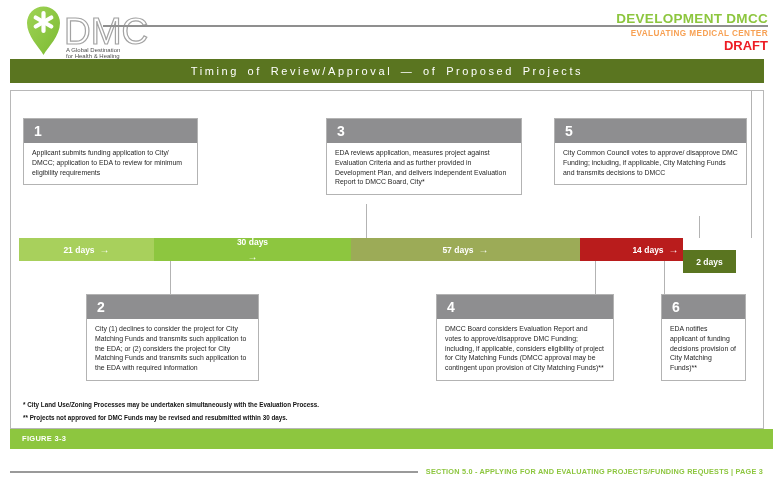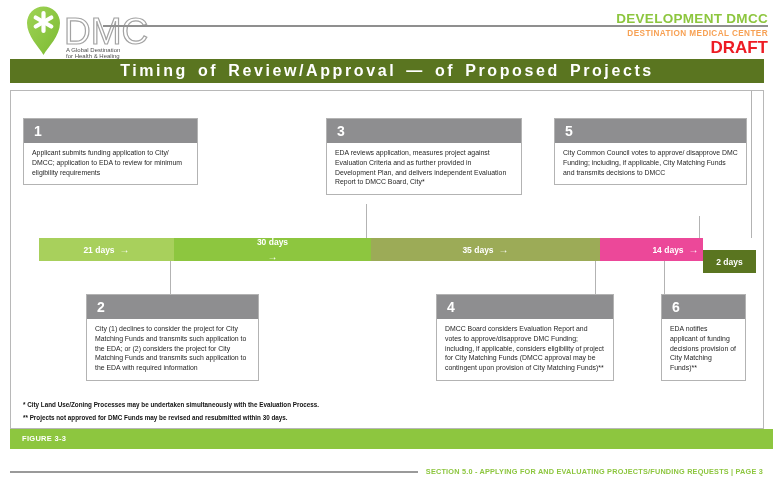"DESTINATION MEDICAL CENTER" div.doc-subtitle { text: DESTINATION -> EVALUATING }
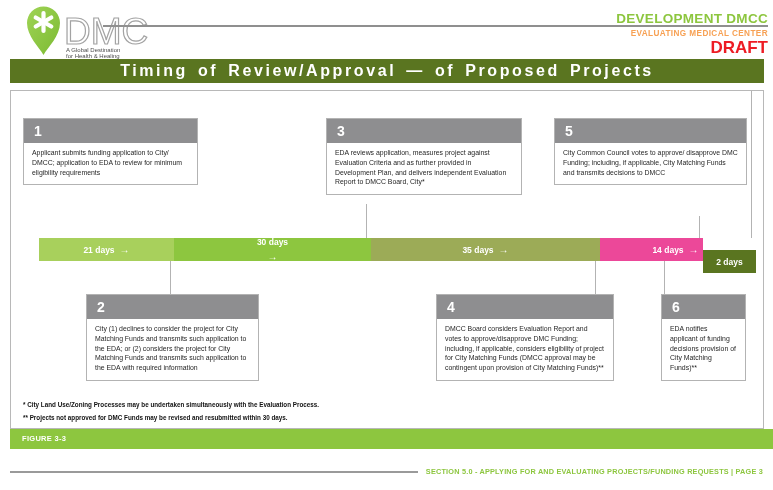"DRAFT" .doc-status { font-size: 17px -> 13px }
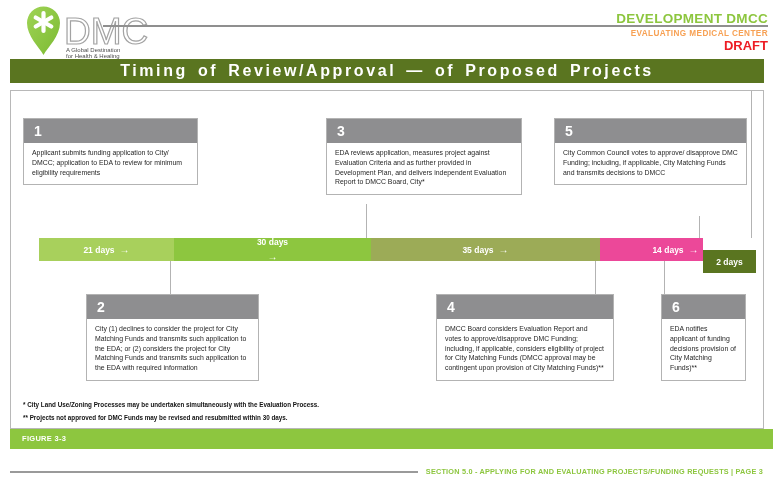"Timing of Review/Approval — of" .title-bar { font-size: 16px -> 11px; font-weight: bold -> normal }
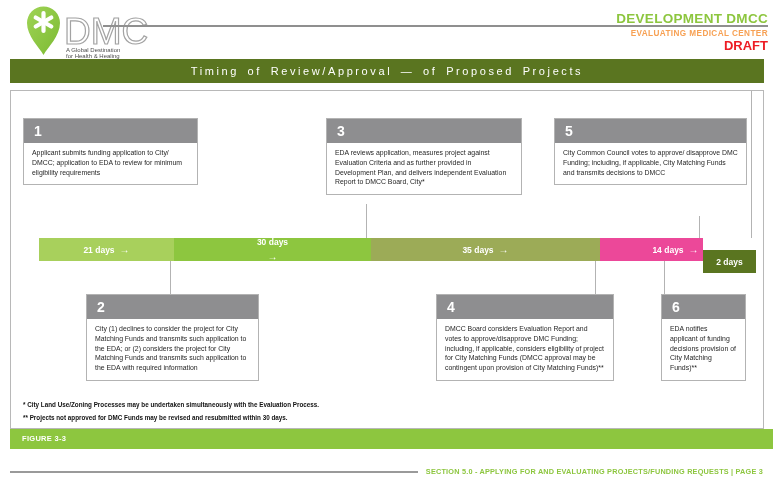"21 days" .timeline { left: 28px -> 8px }
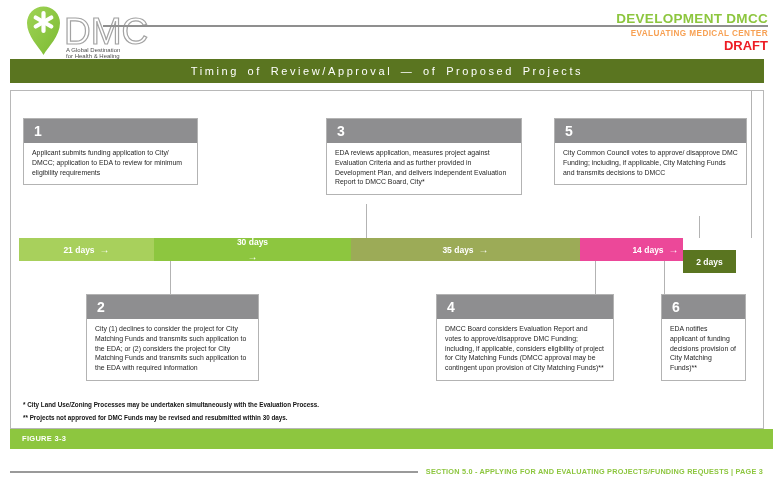"35 days" span { text: 35 -> 57 }
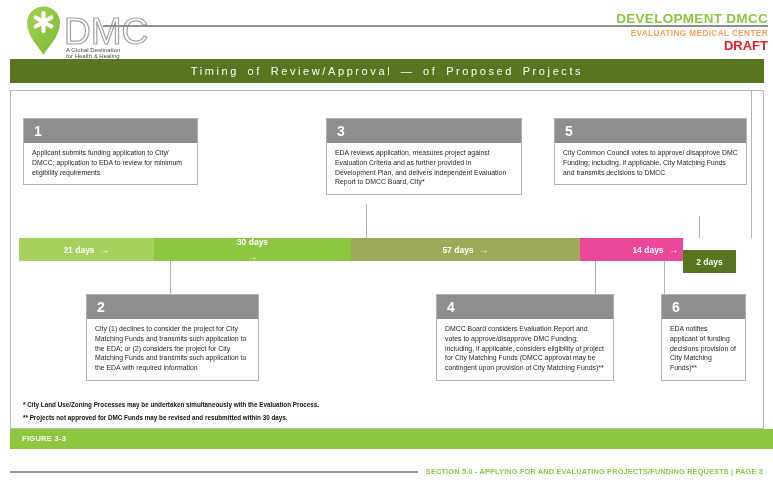"14 days" .seg3 { background: #ec4899 -> #b91c1c }
